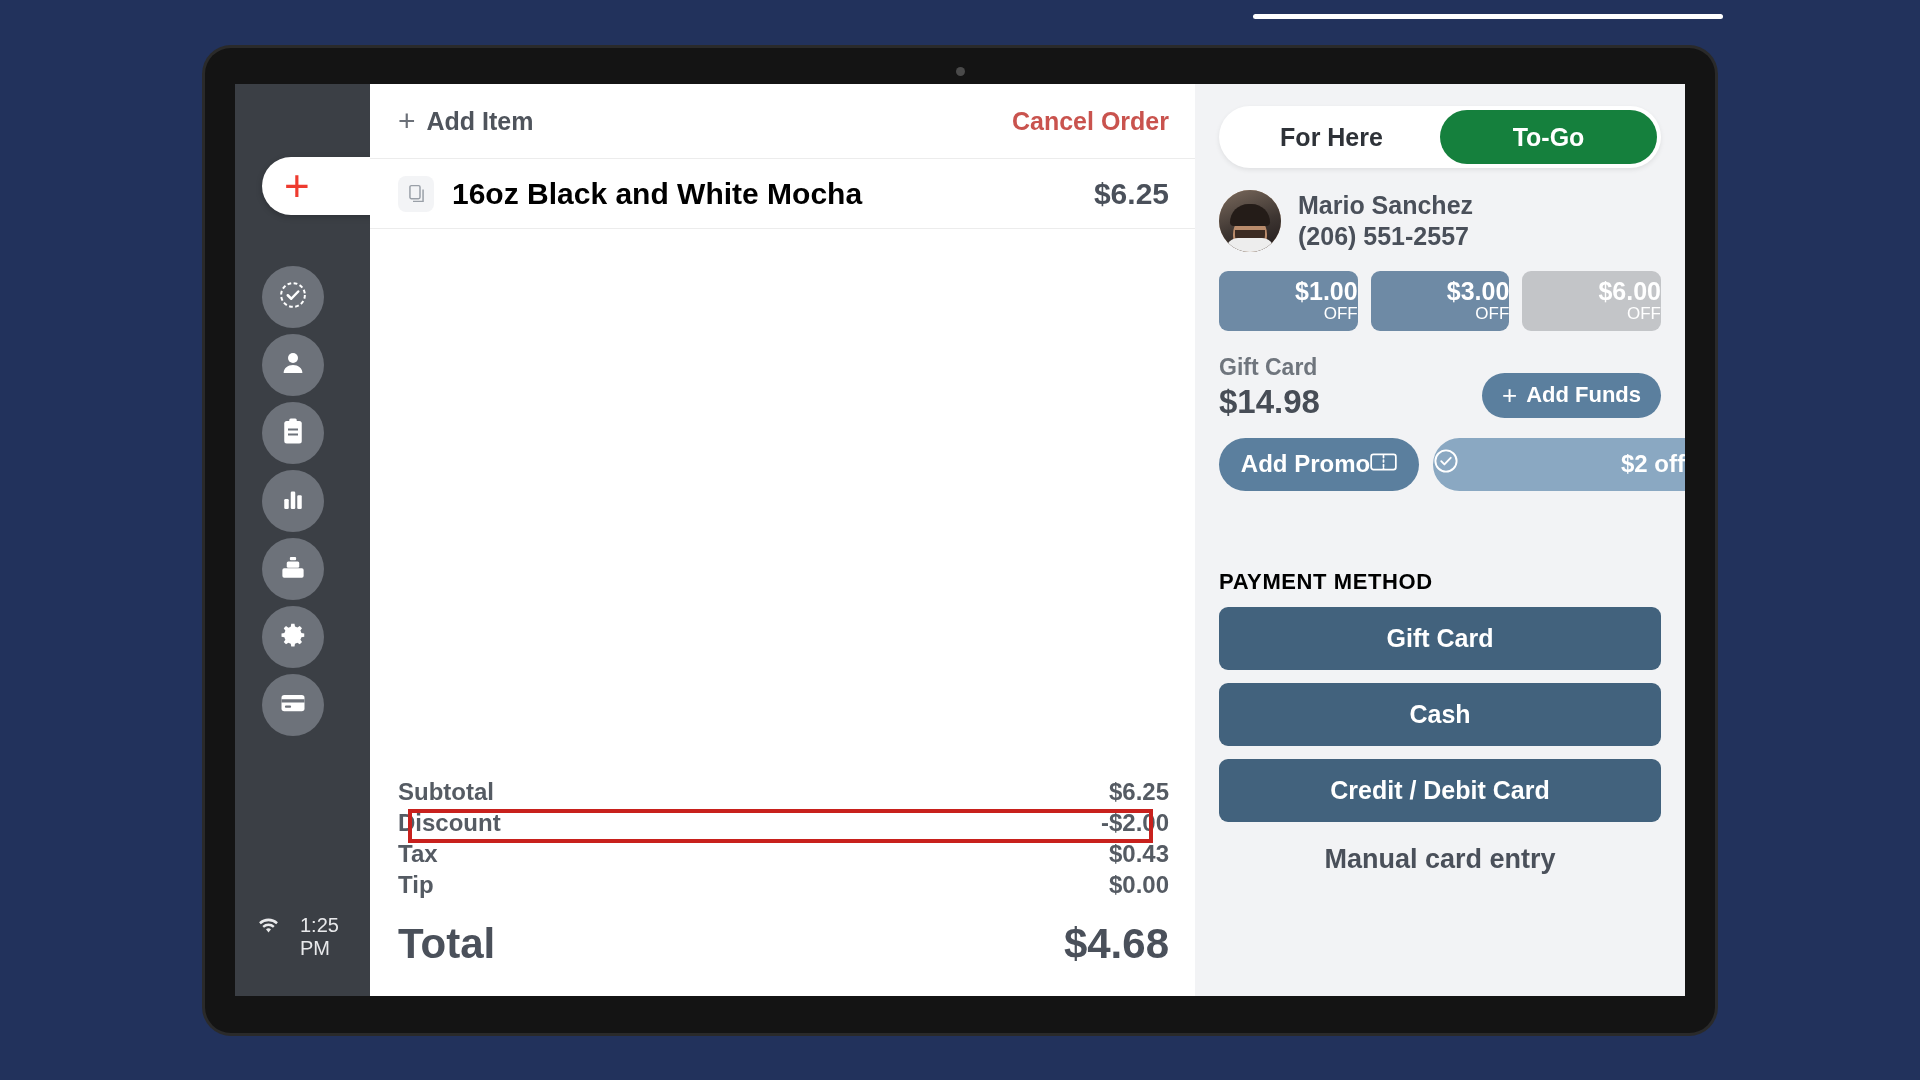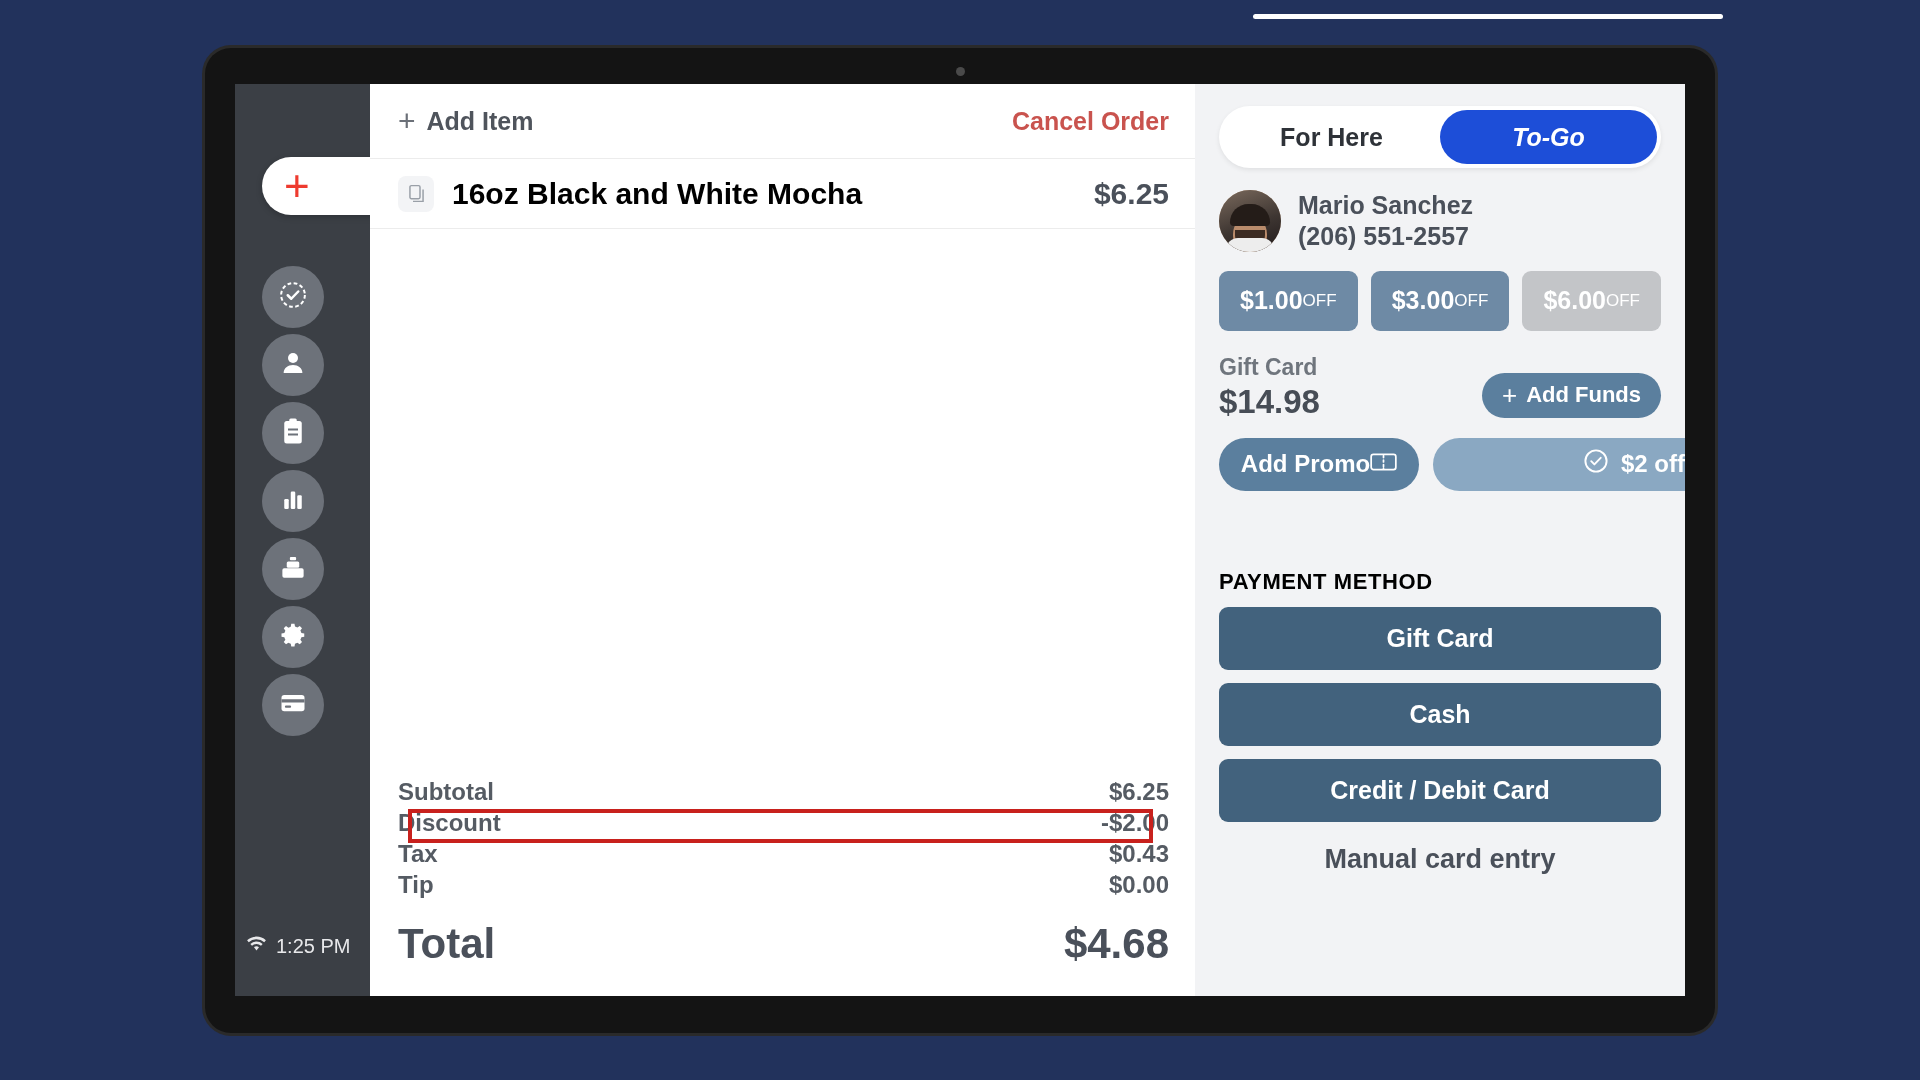"To-Go" .seg.on { background: #1d4ed8 -> #15803d; font-style: italic -> none }
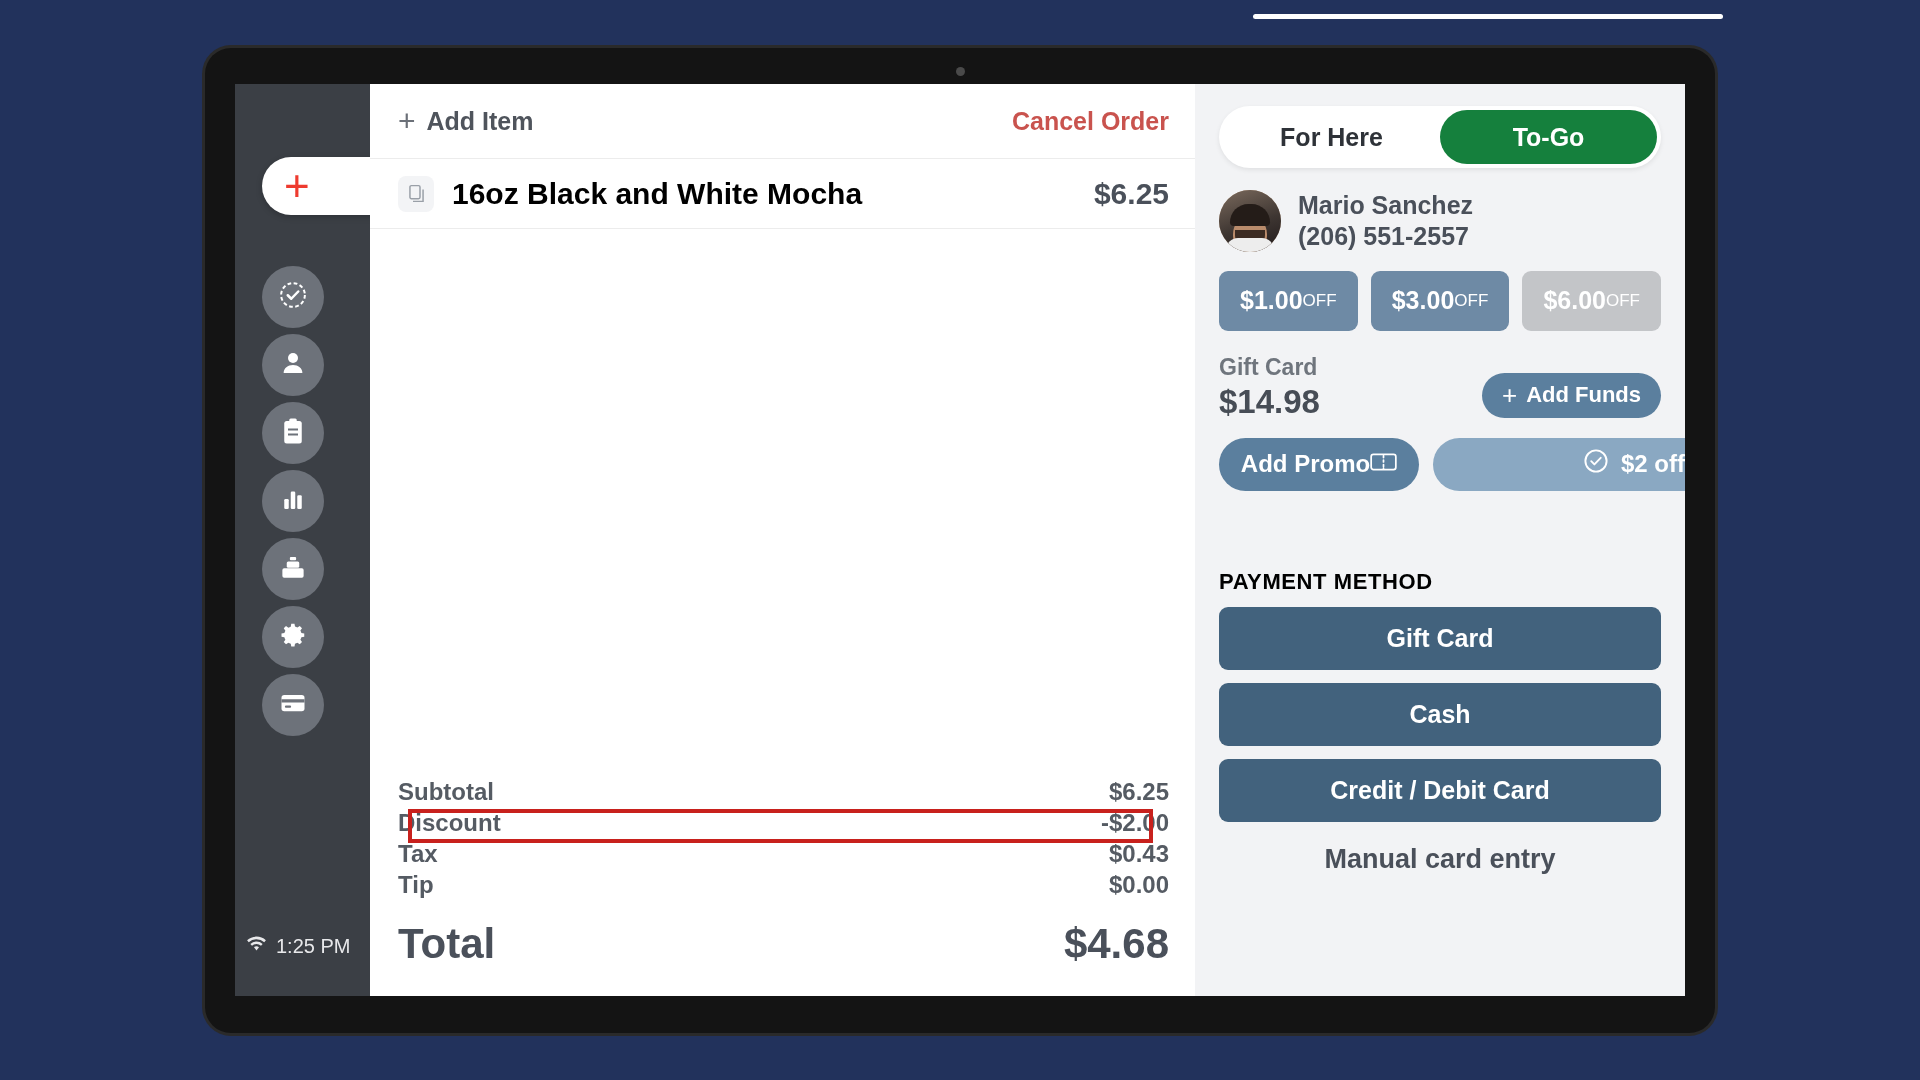"$1.00" .chip { align-items: center -> flex-end; flex-direction: row -> column }
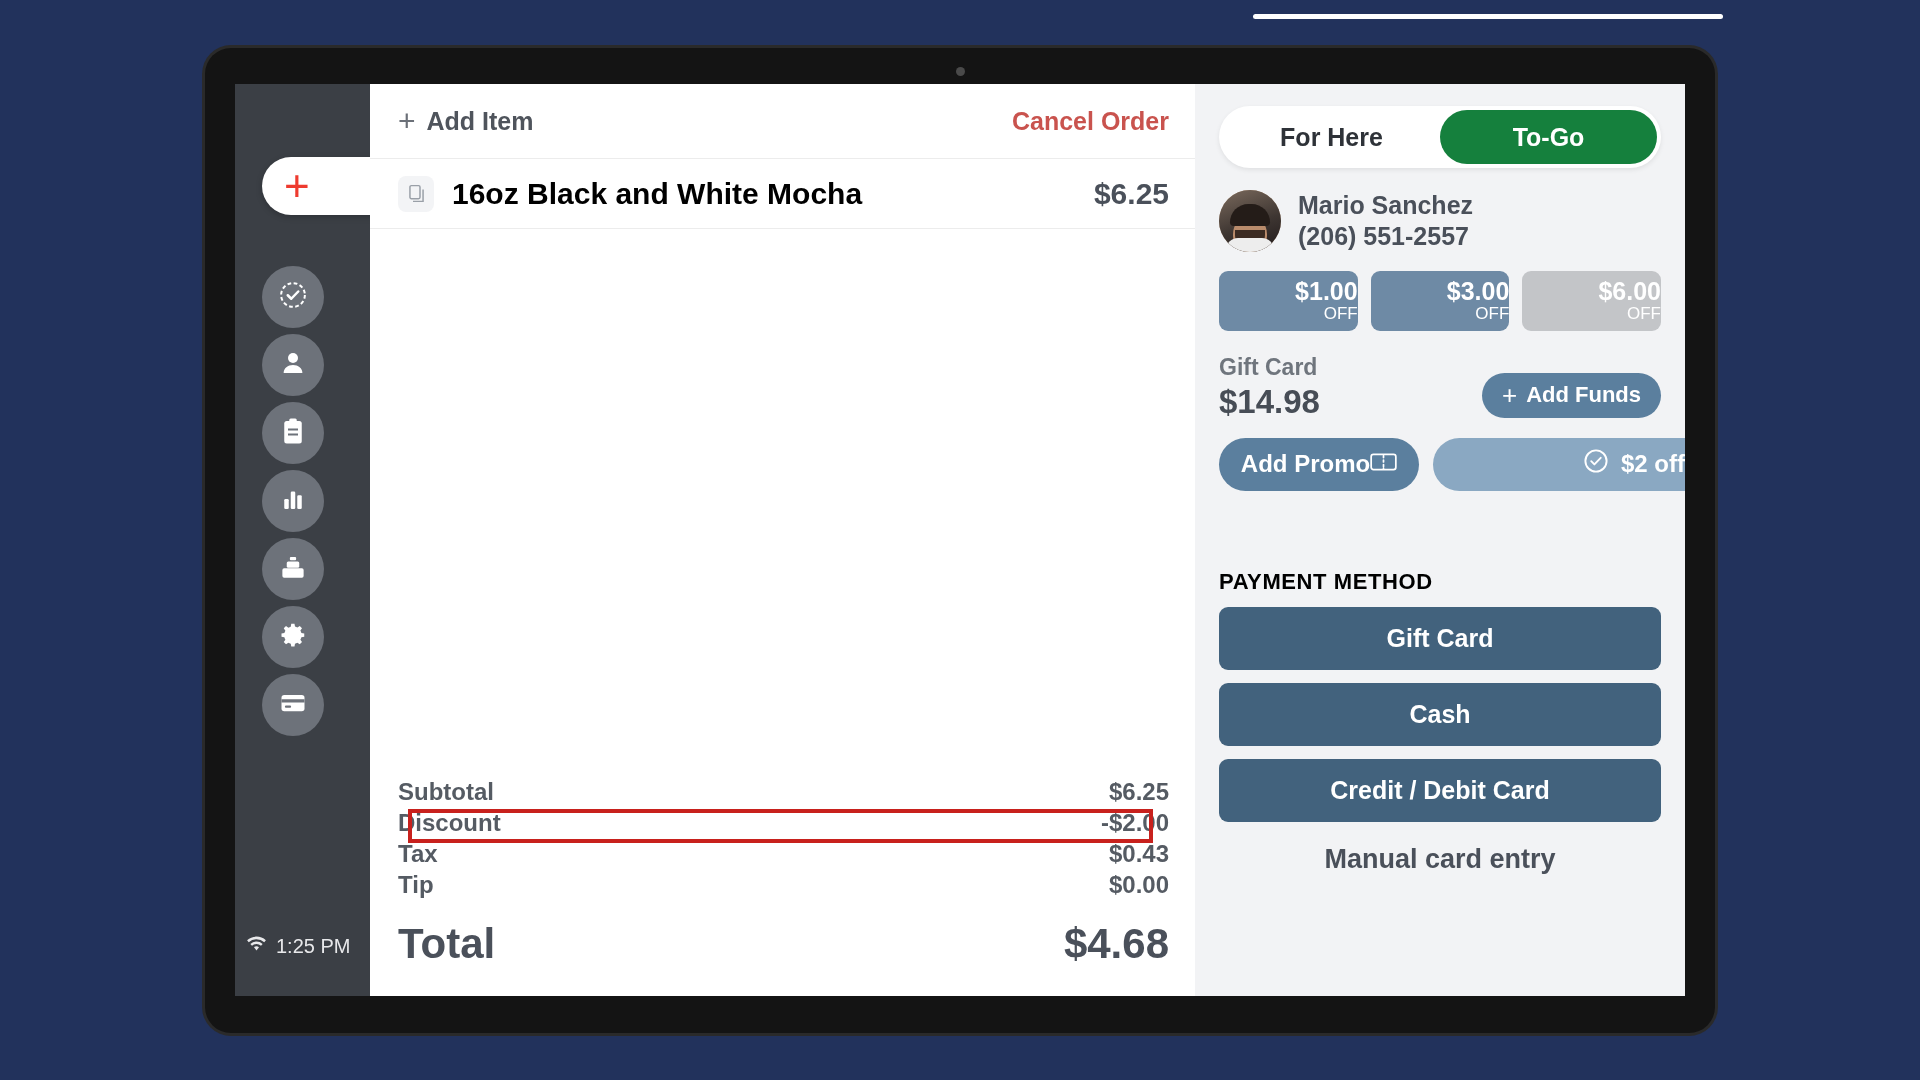"$2 off" #promo-applied { justify-content: flex-end -> space-between }
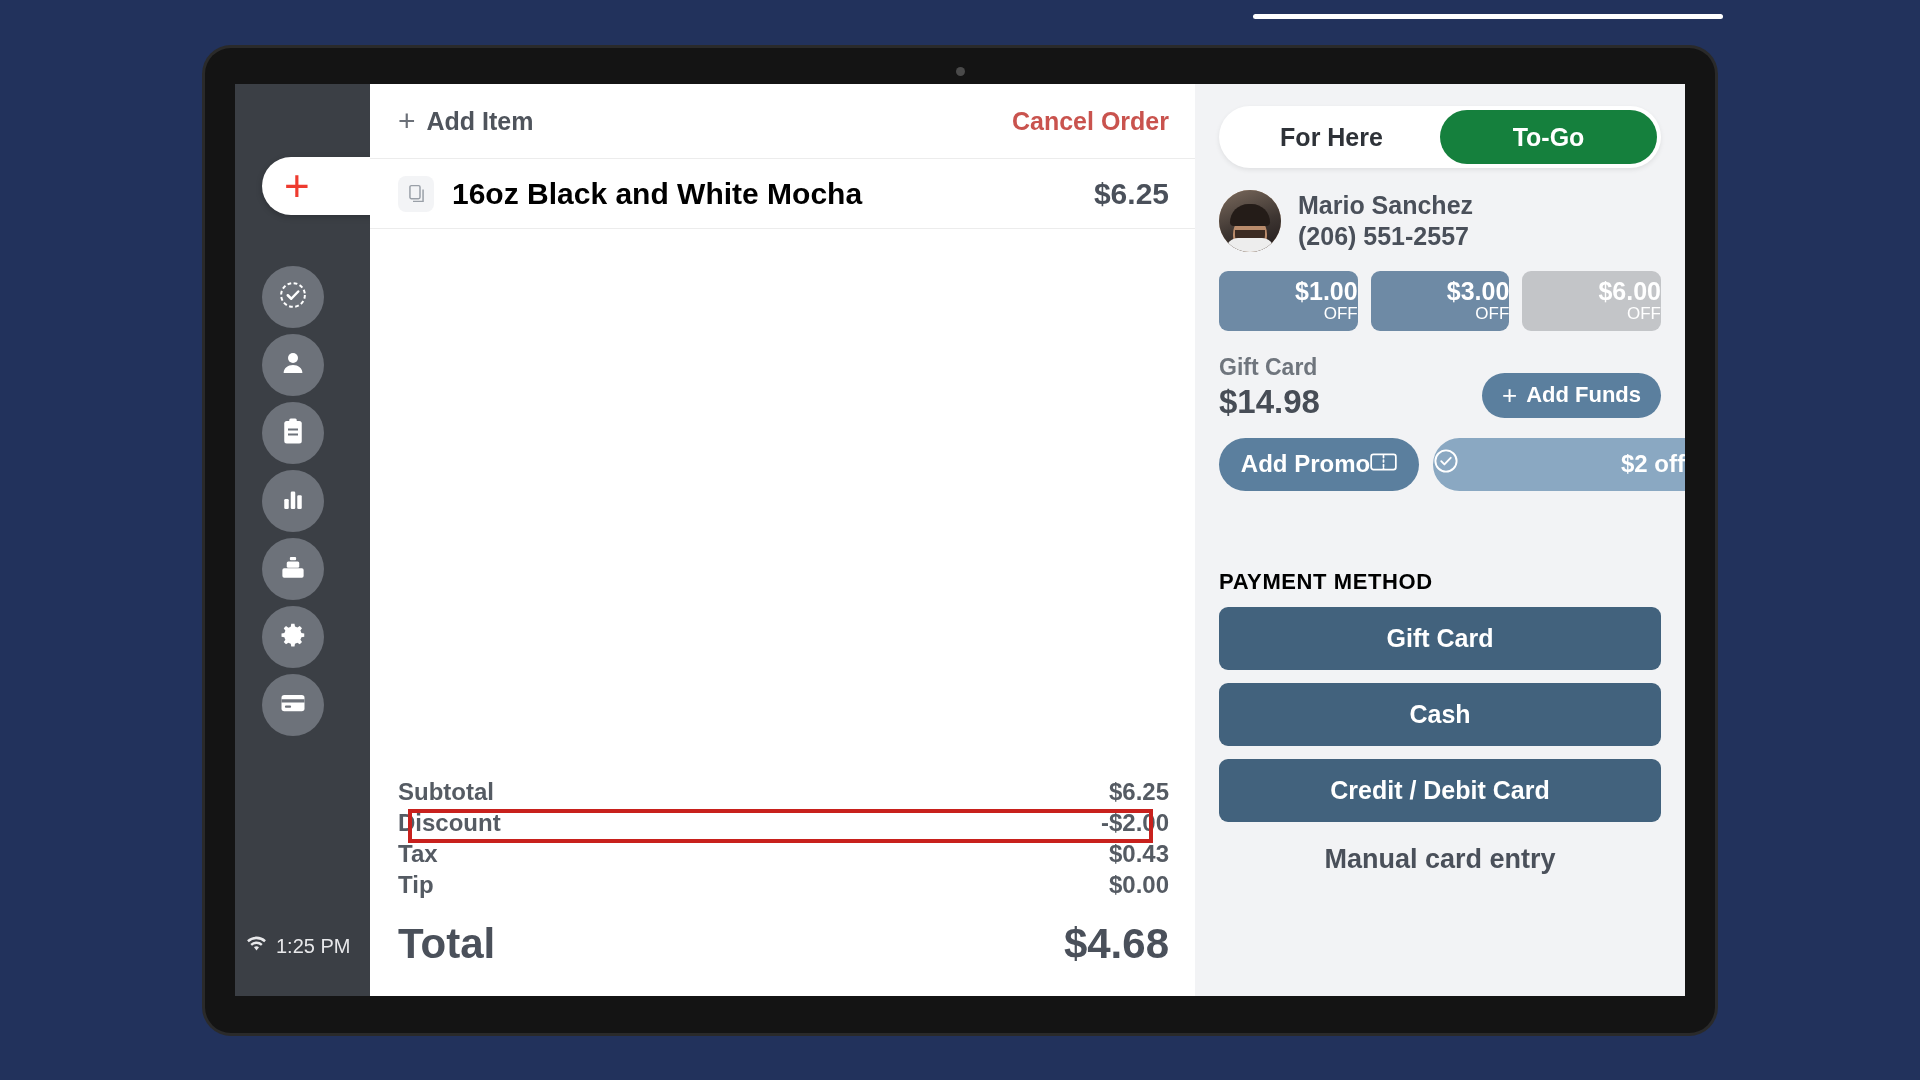"1:25 PM" #rail-clock { align-items: center -> none; gap: 8px -> 20px; left: 10px -> 22px }
